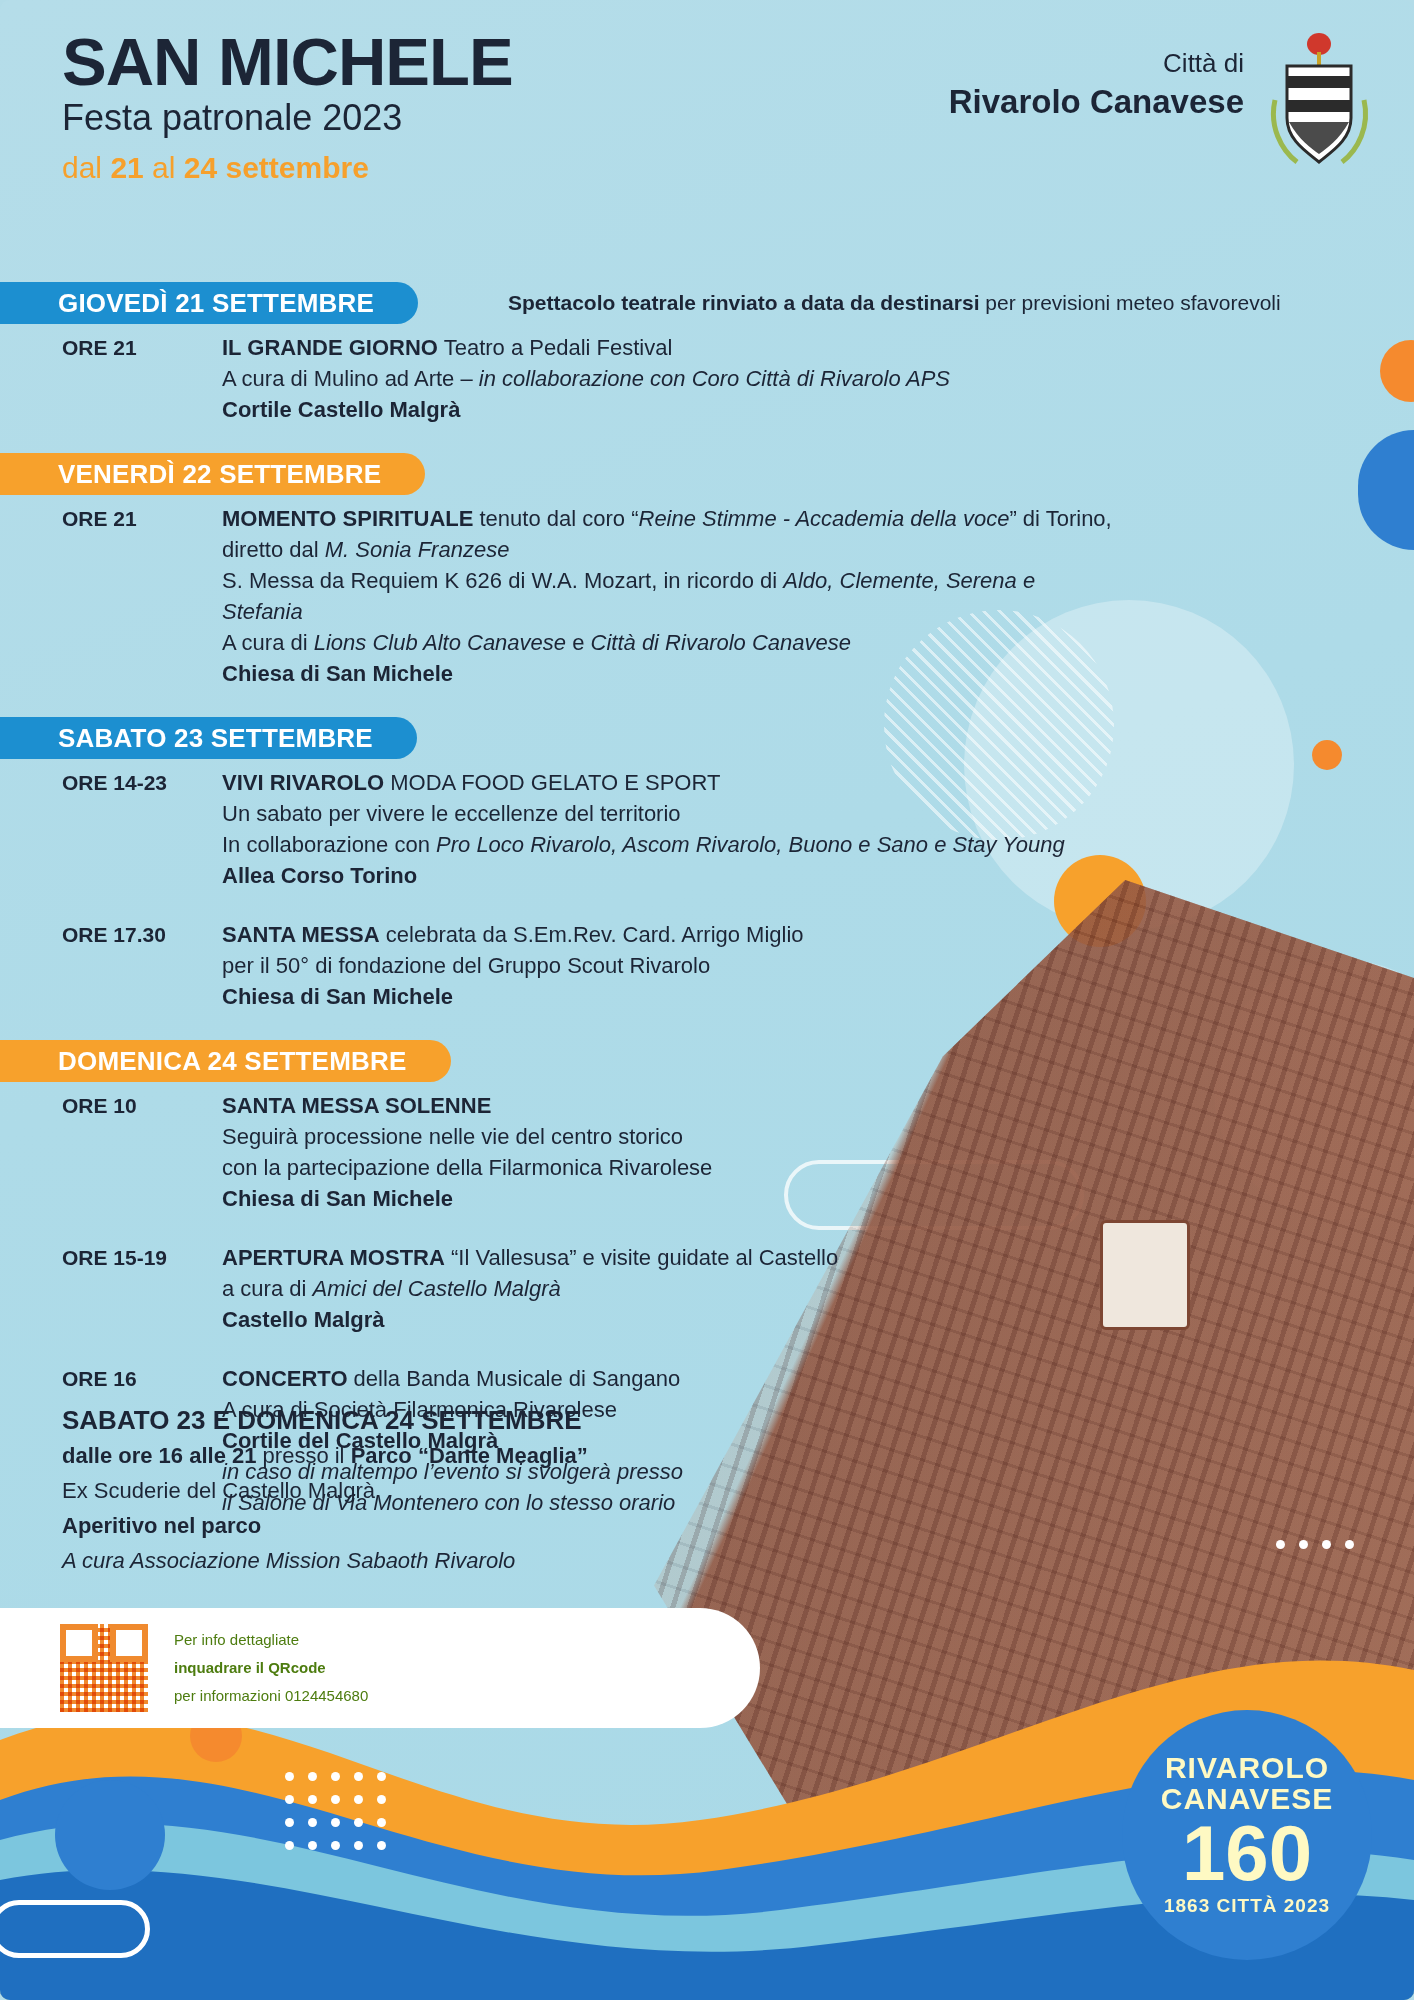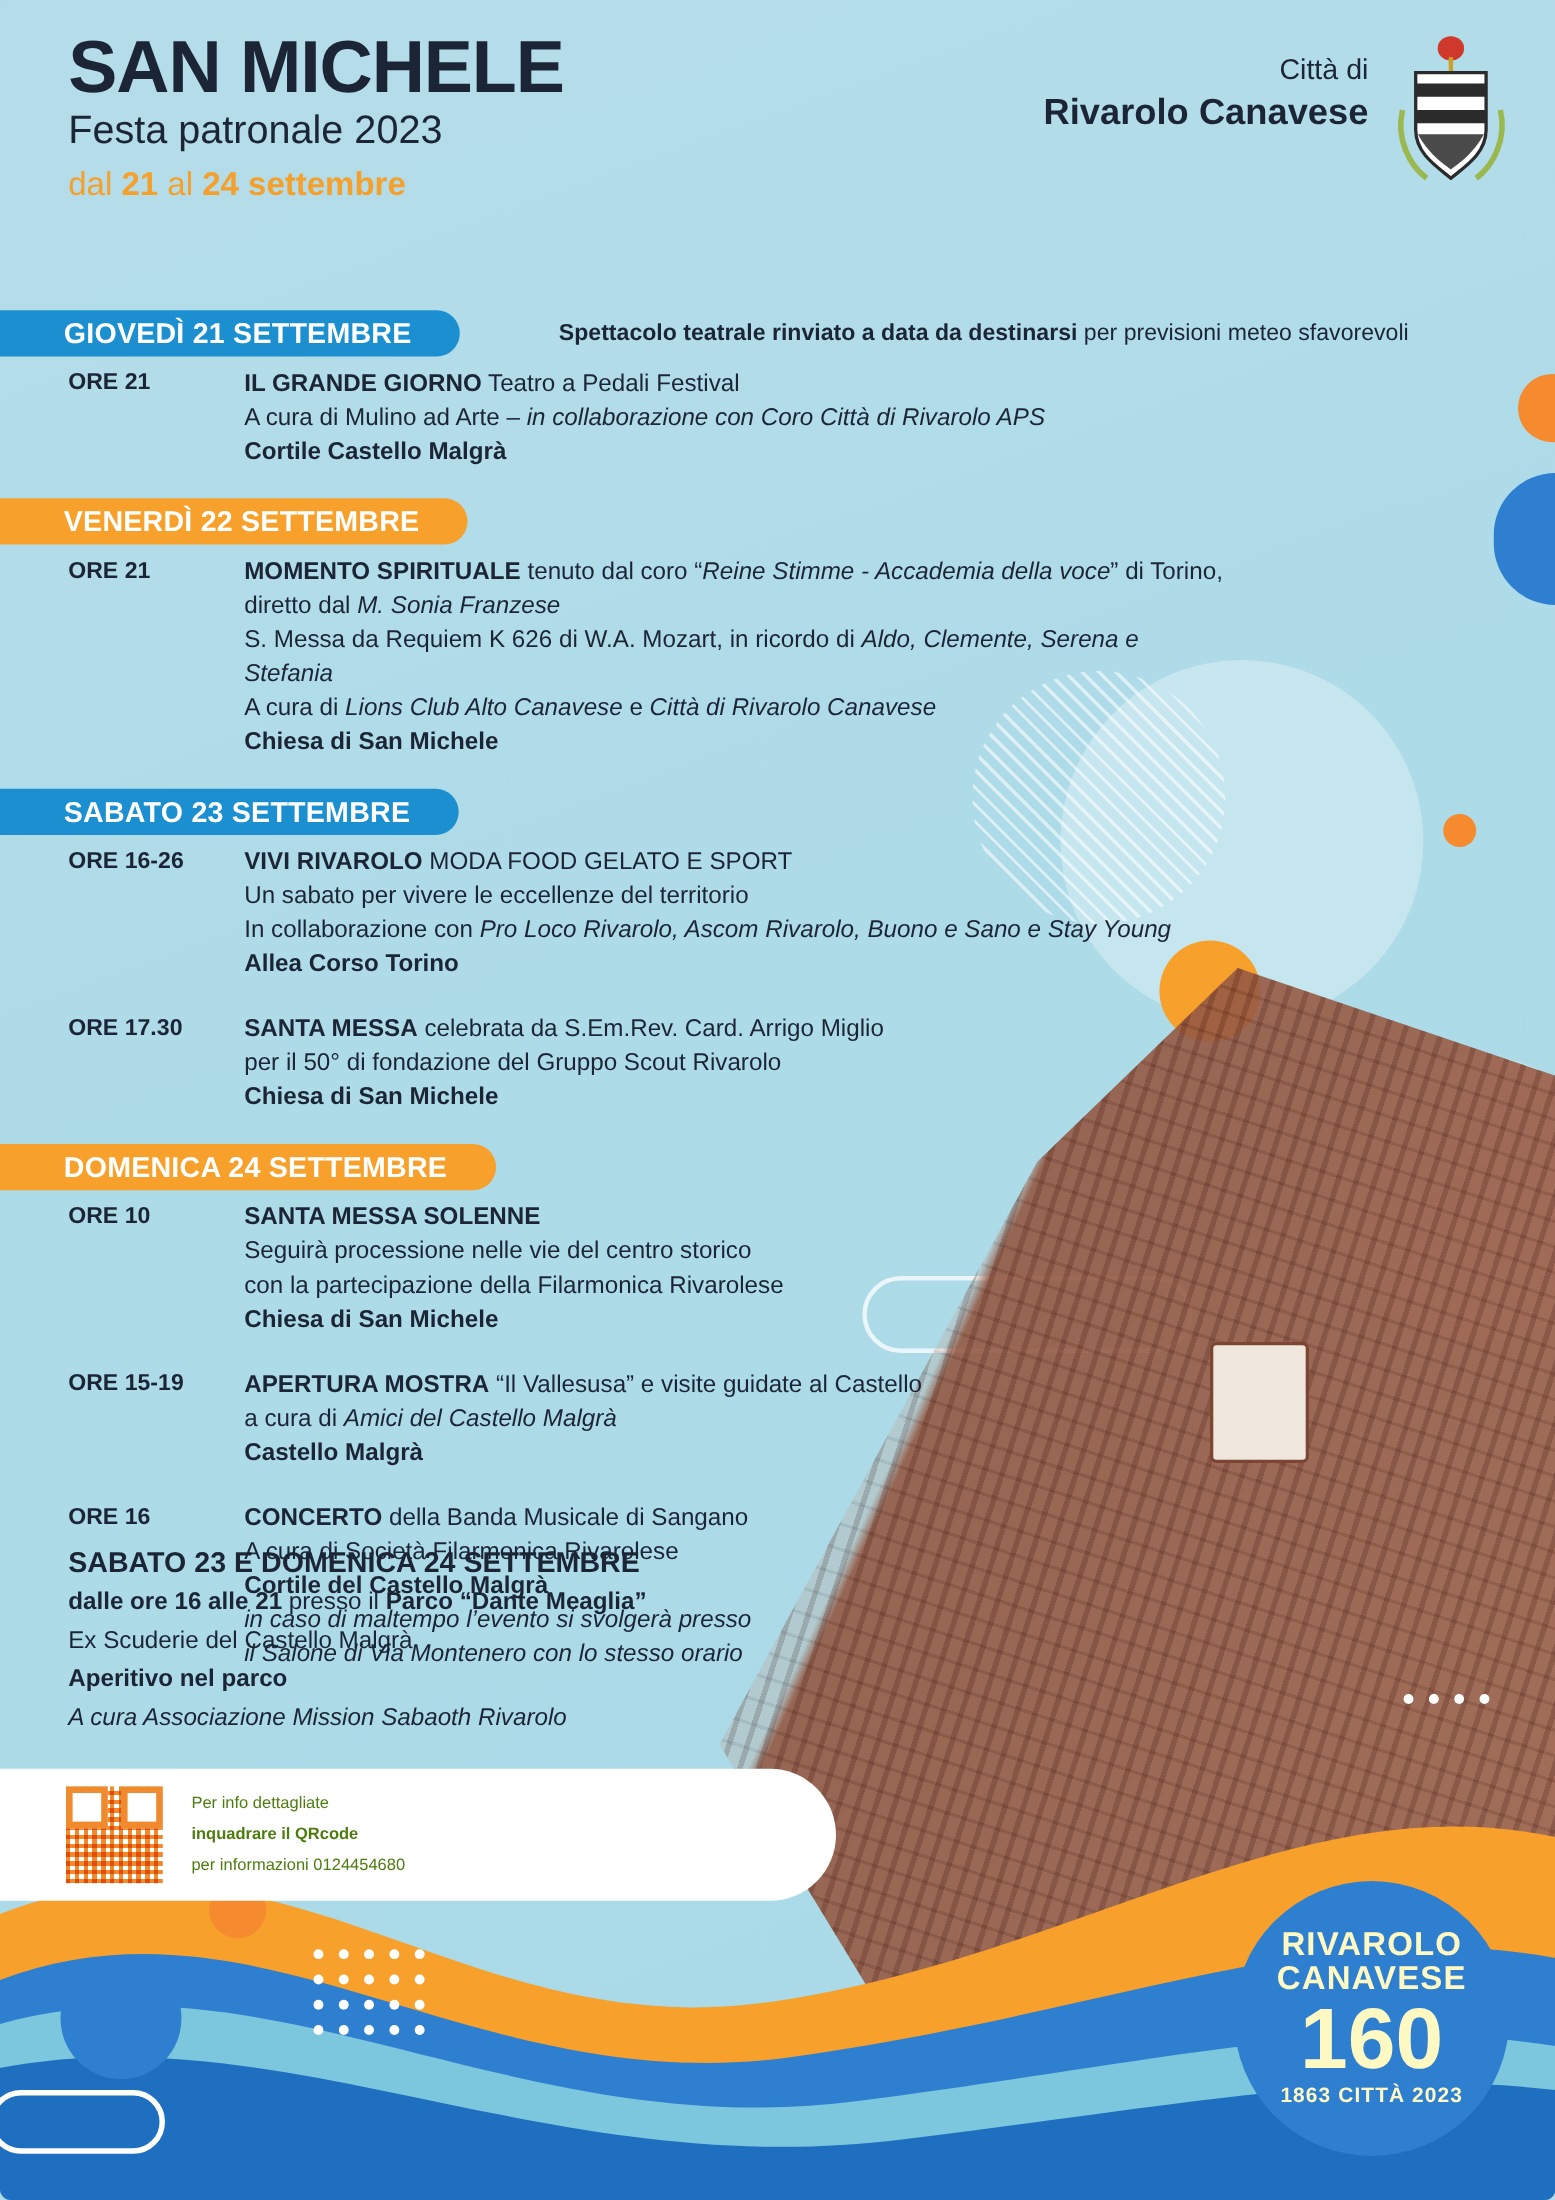"ORE 16-26" div.event-time { text: 16-26 -> 14-23 }
